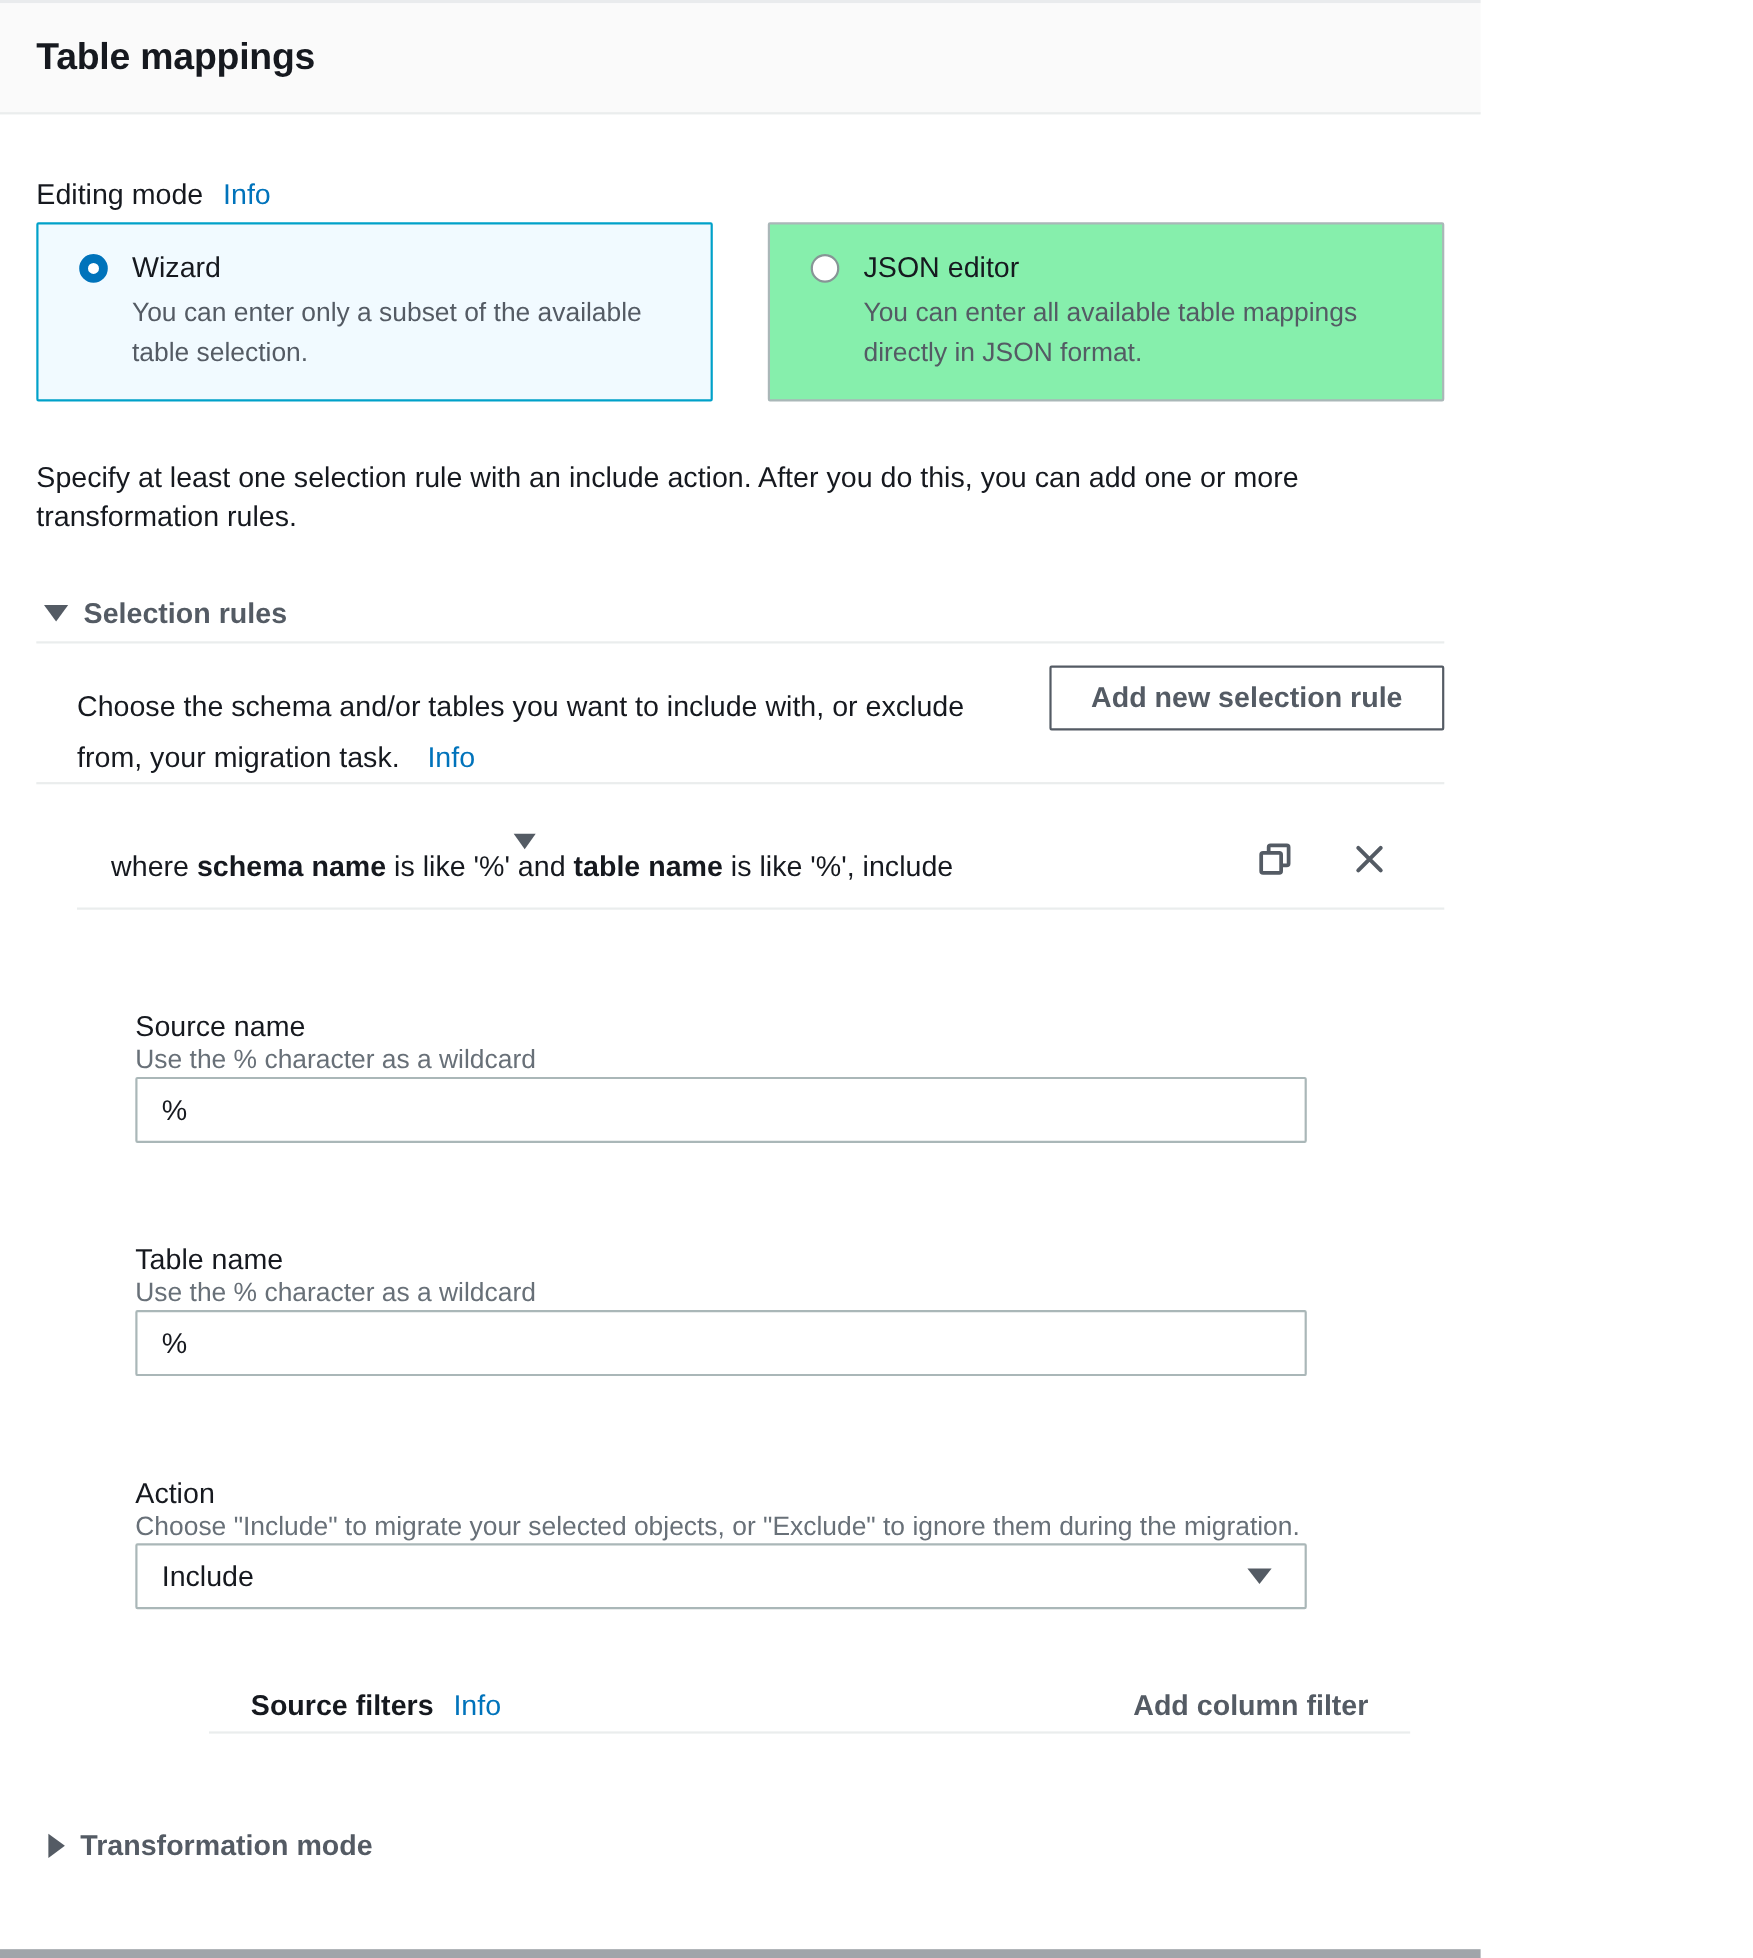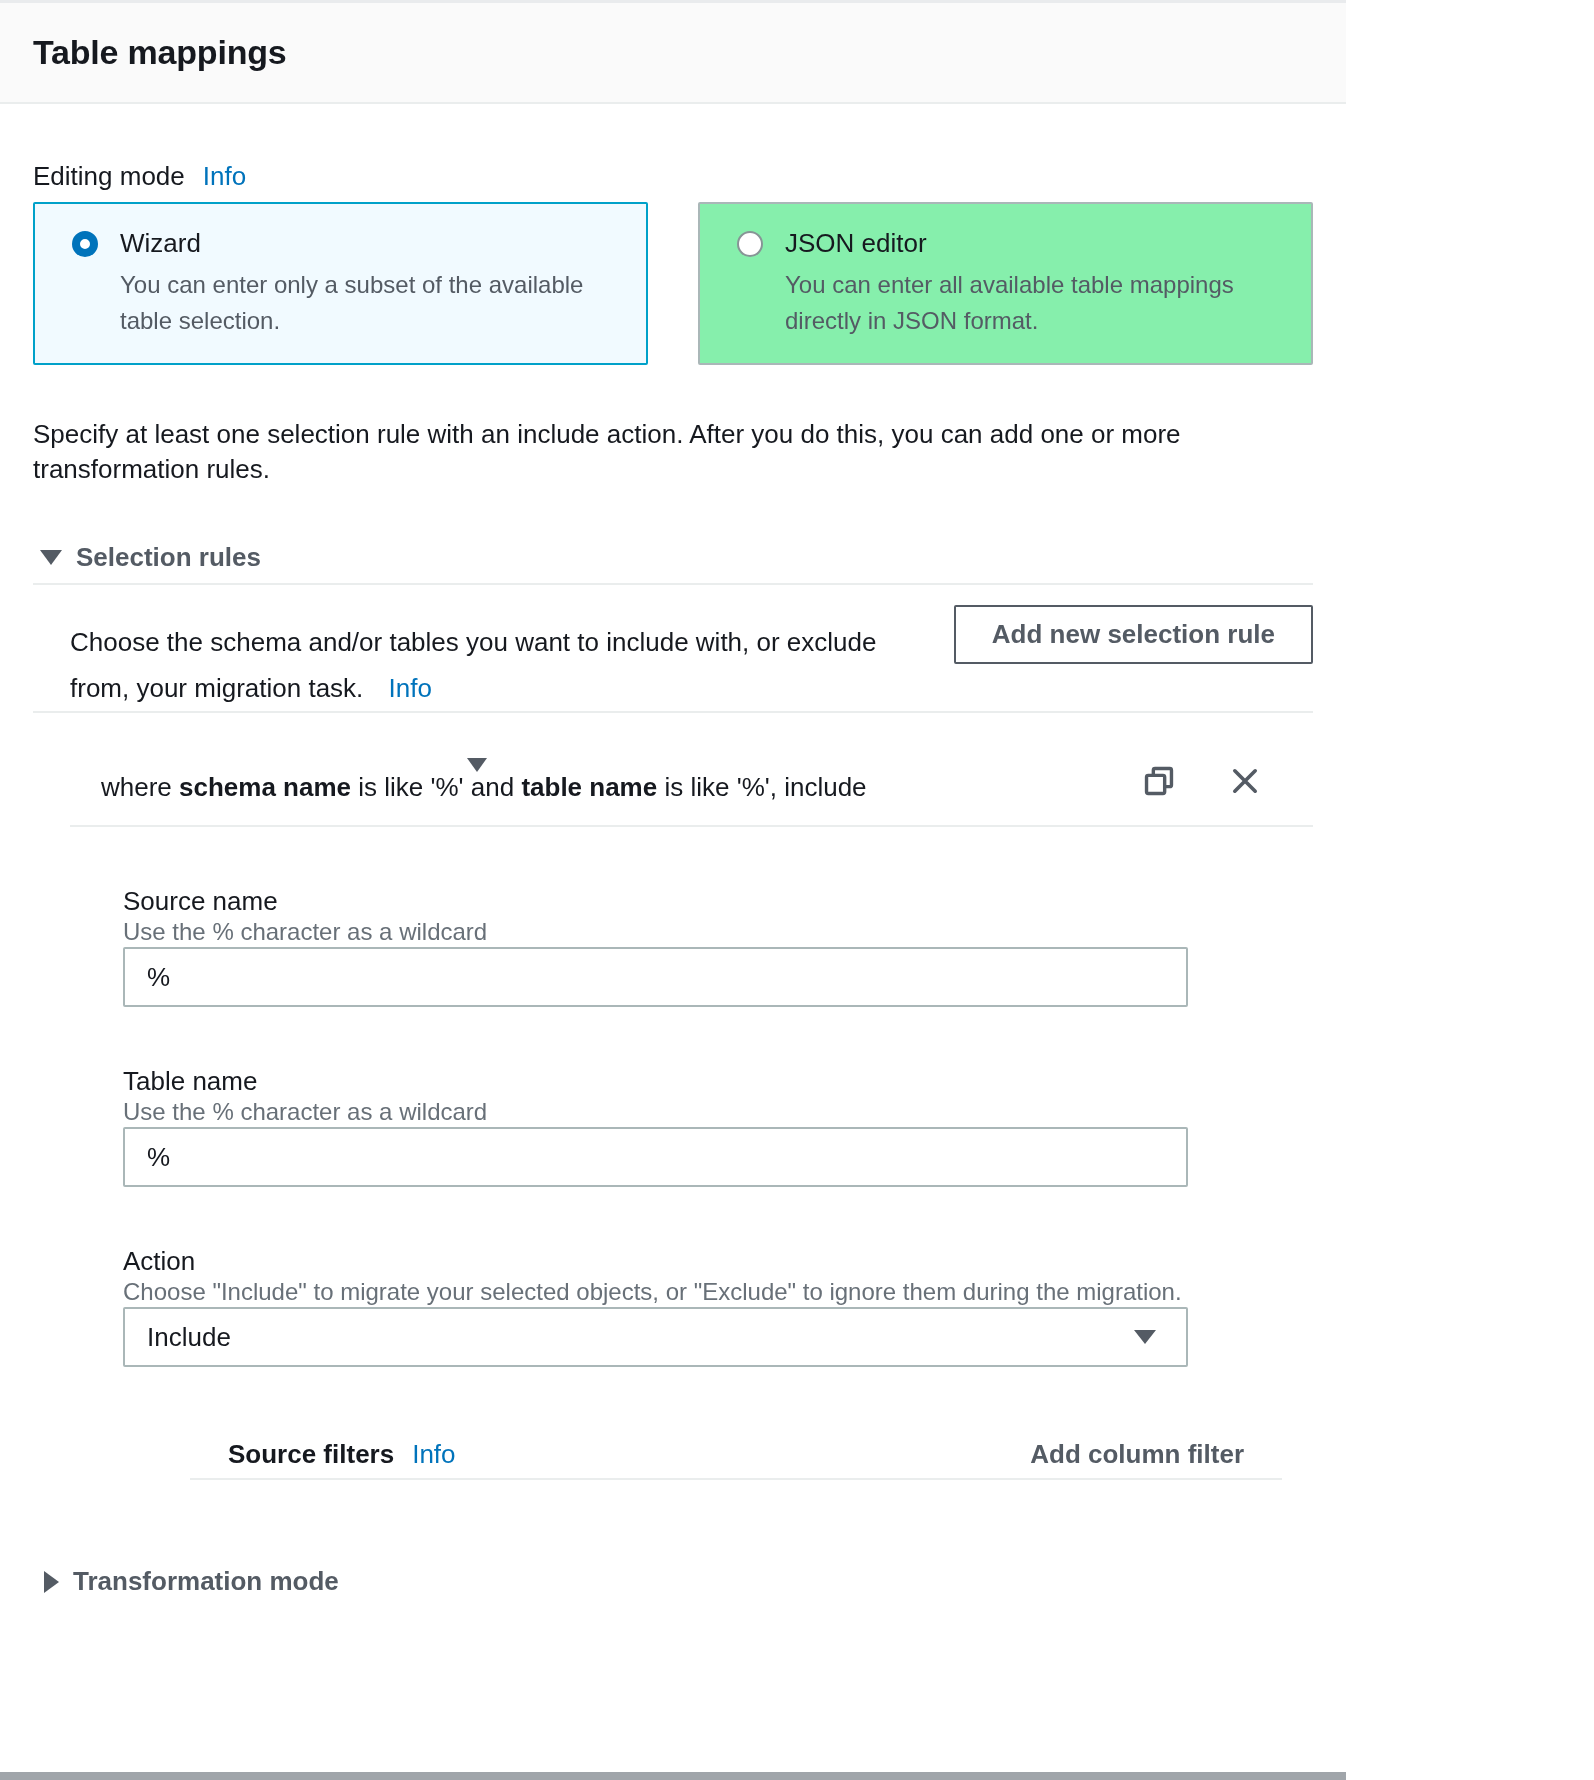"Source name" .field { margin-top: 58px -> 90px }
